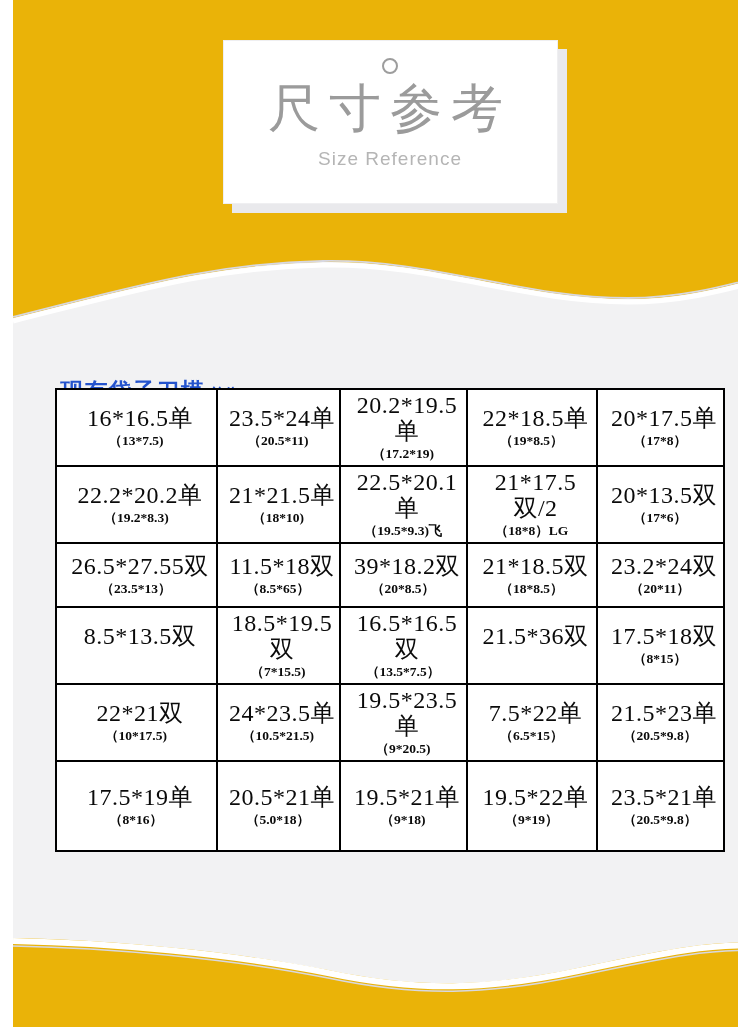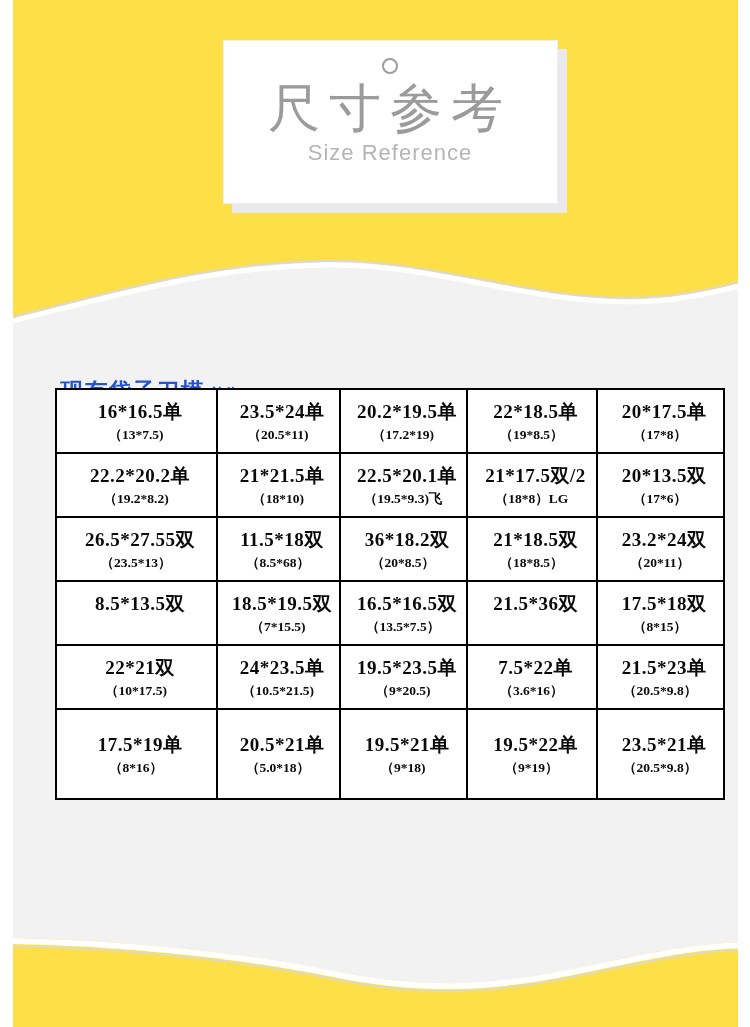"尺寸参考" .page { background: #fde047 -> #eab308 }
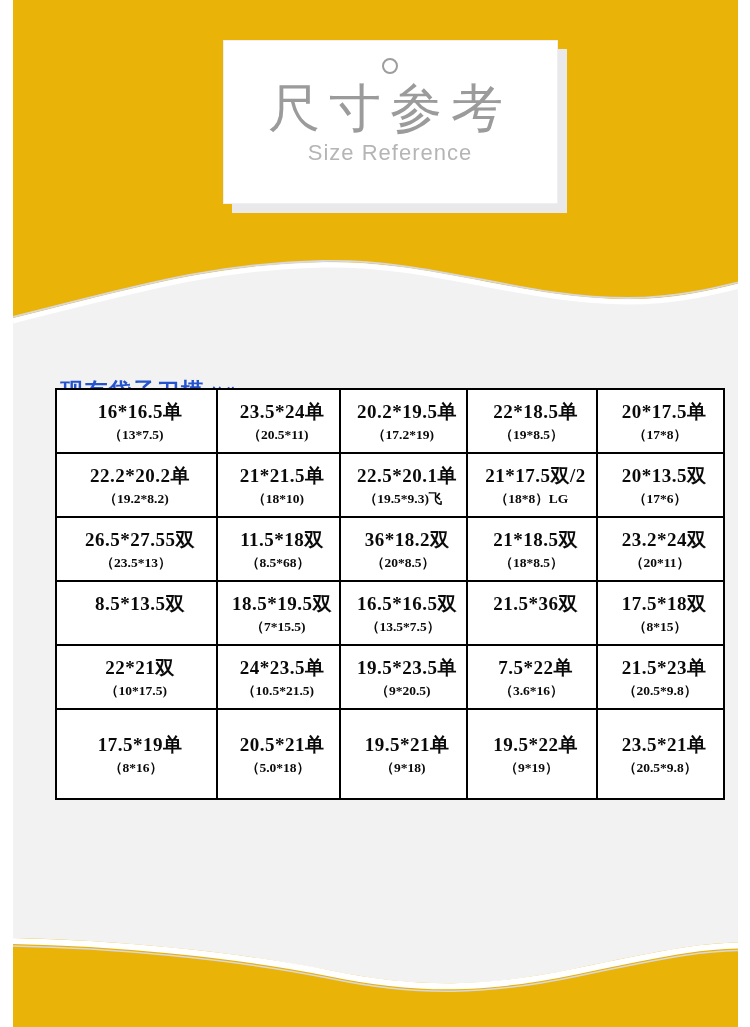"Size Reference" .header-subtitle { font-size: 22px -> 19px; margin-top: 2px -> 10px }
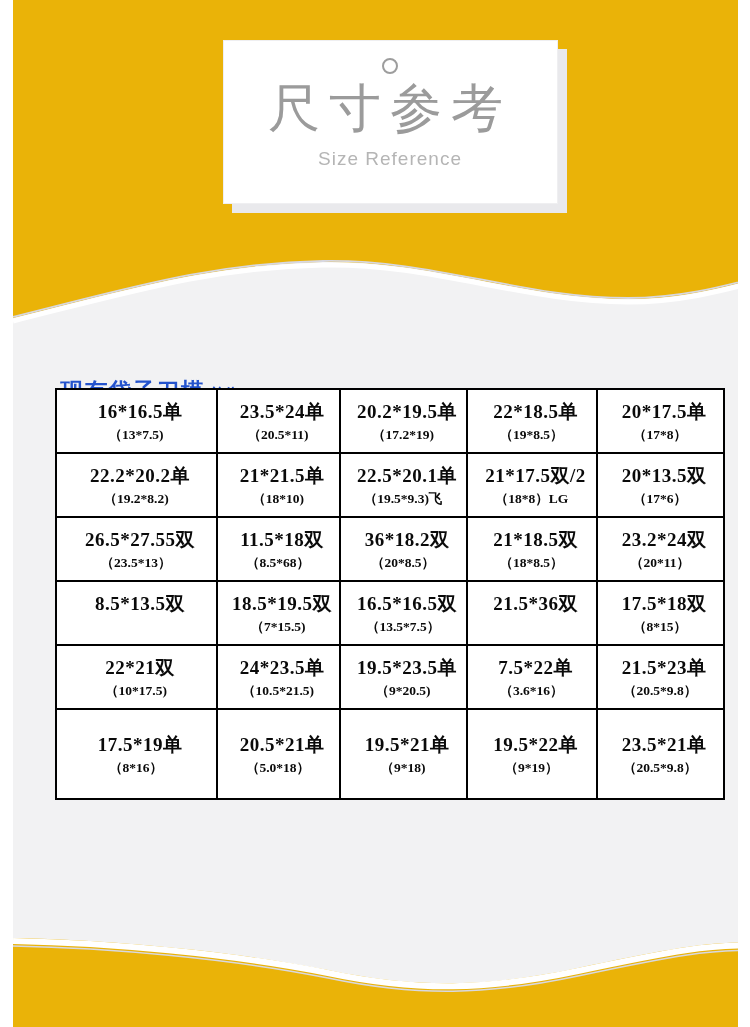"16*16.5单" .cell-main { font-size: 19px -> 24px; font-weight: bold -> normal }
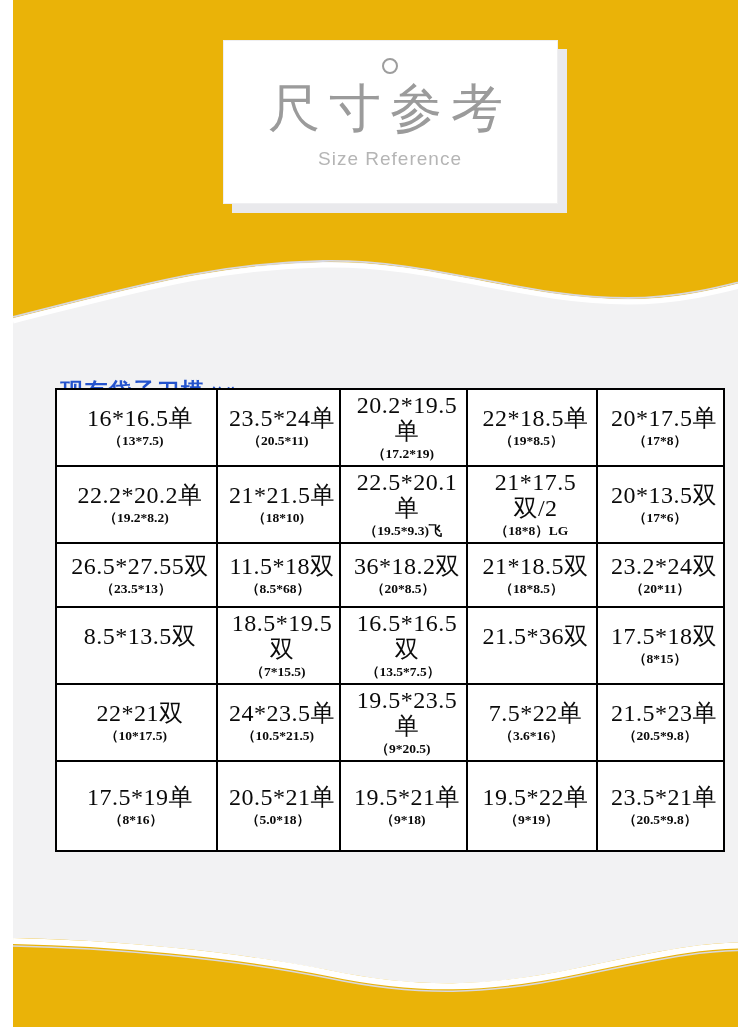"（19.2*8.2)" div.cell-sub { text: 8.2 -> 8.3 }
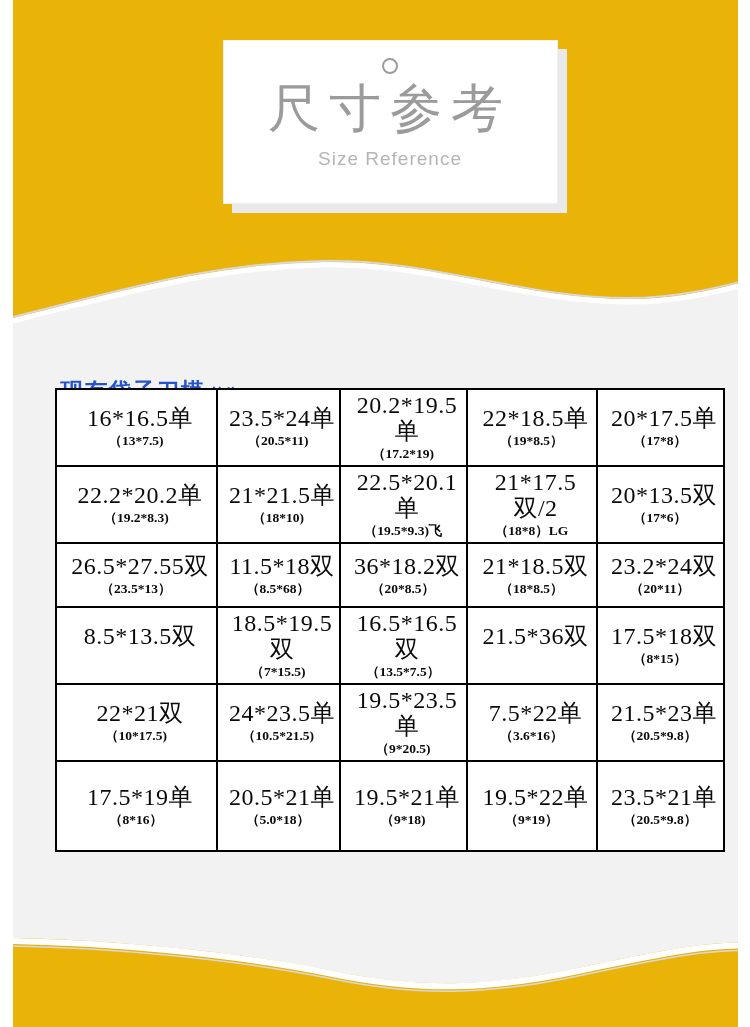"36*18.2双" div.cell-main { text: 36 -> 39 }
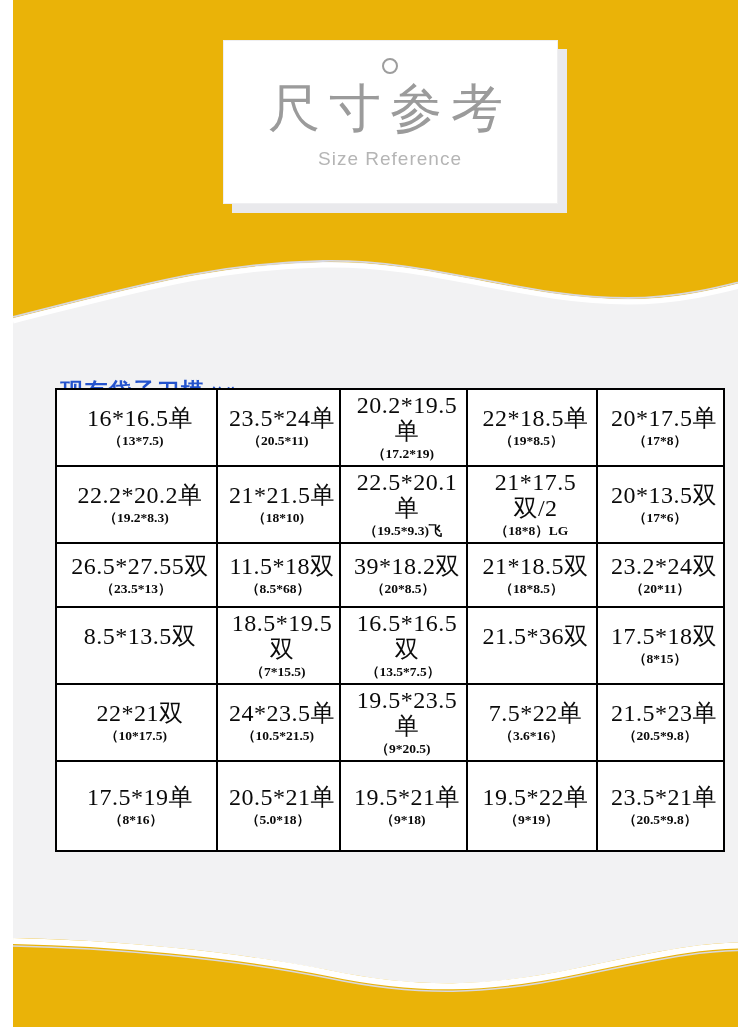"（8.5*68）" div.cell-sub { text: 68 -> 65 }
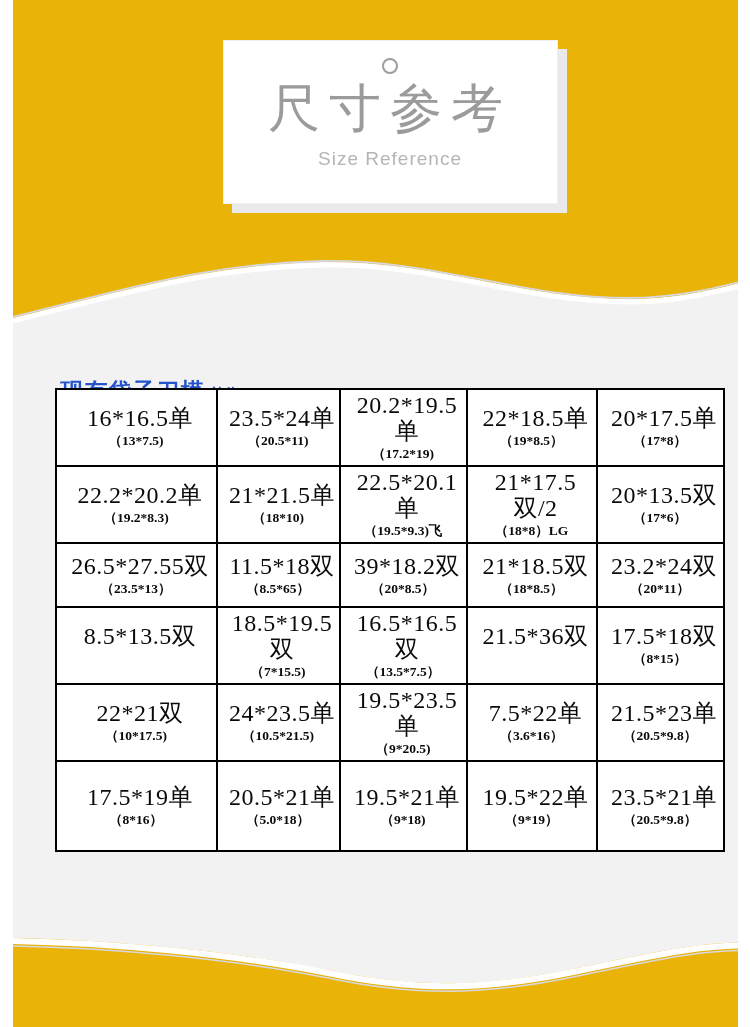"（3.6*16）" div.cell-sub { text: 3.6*16 -> 6.5*15 }
